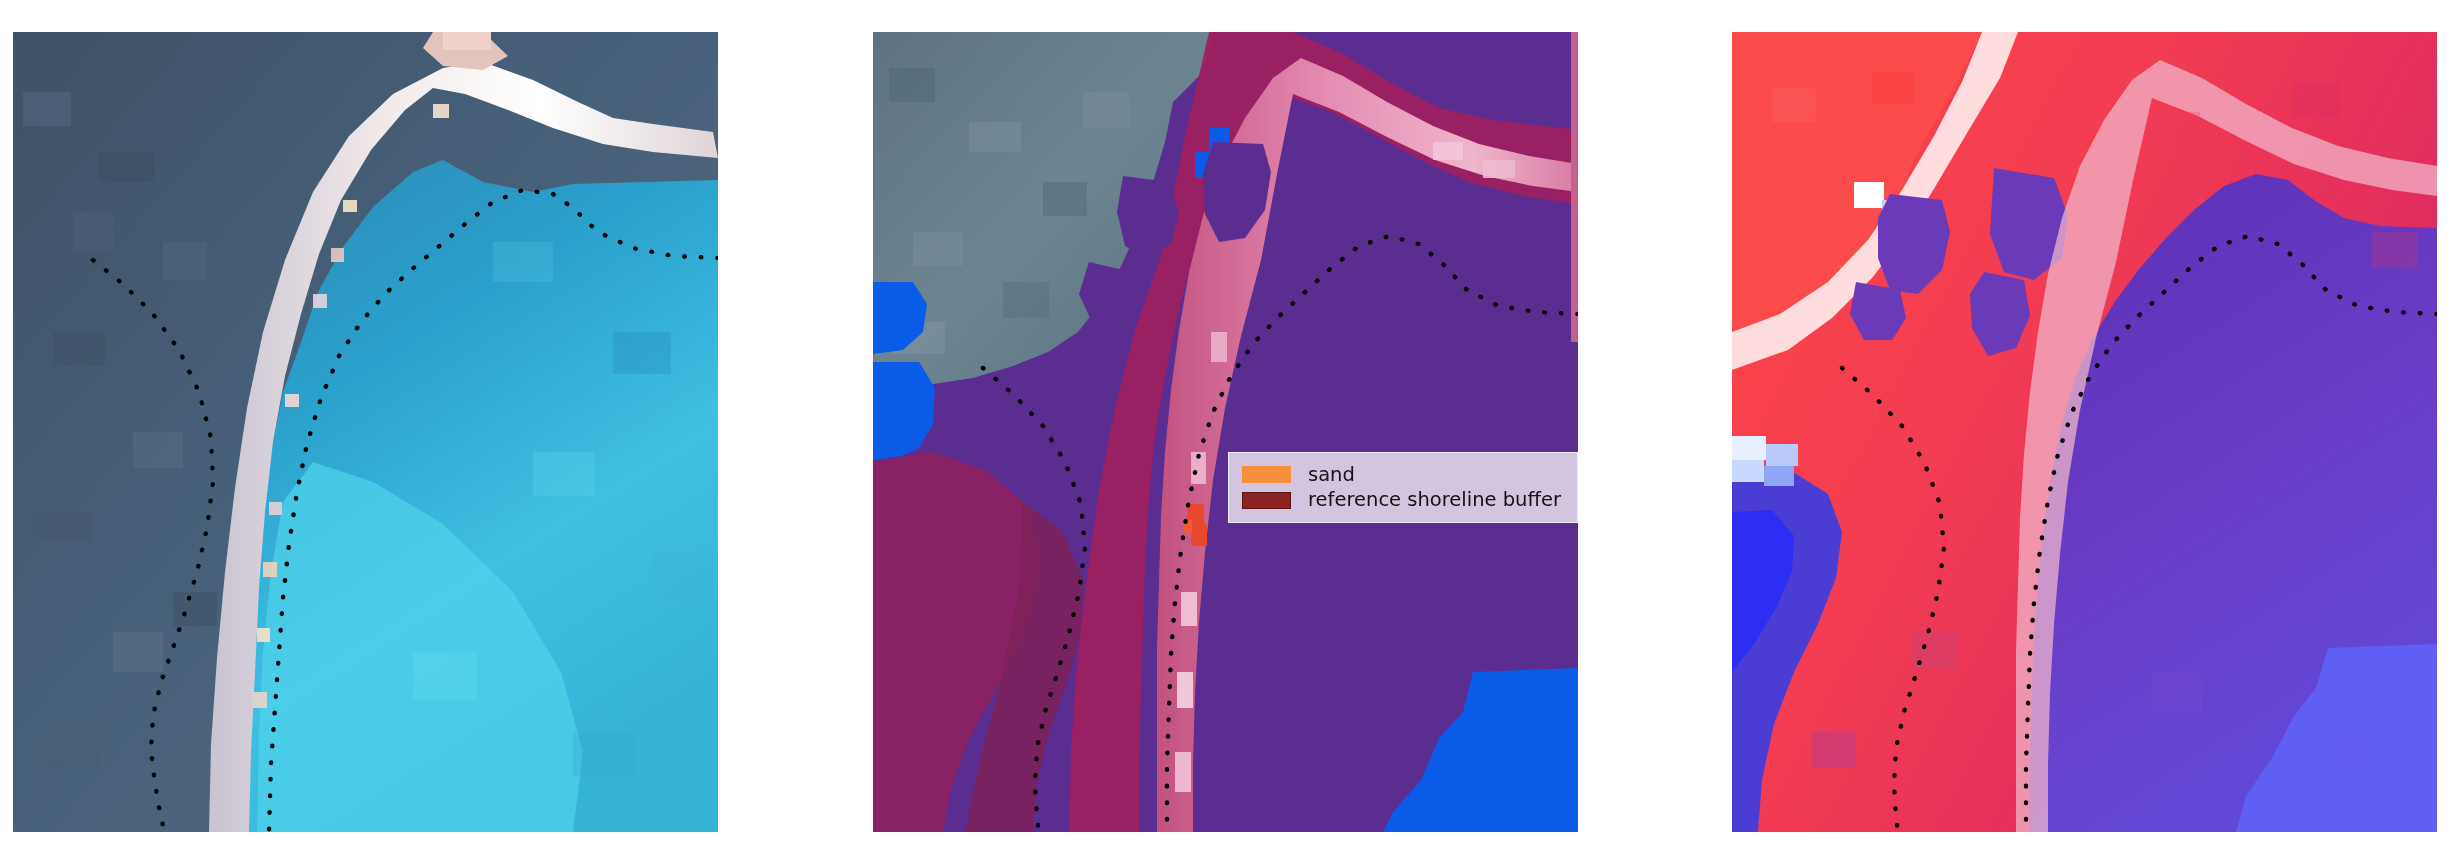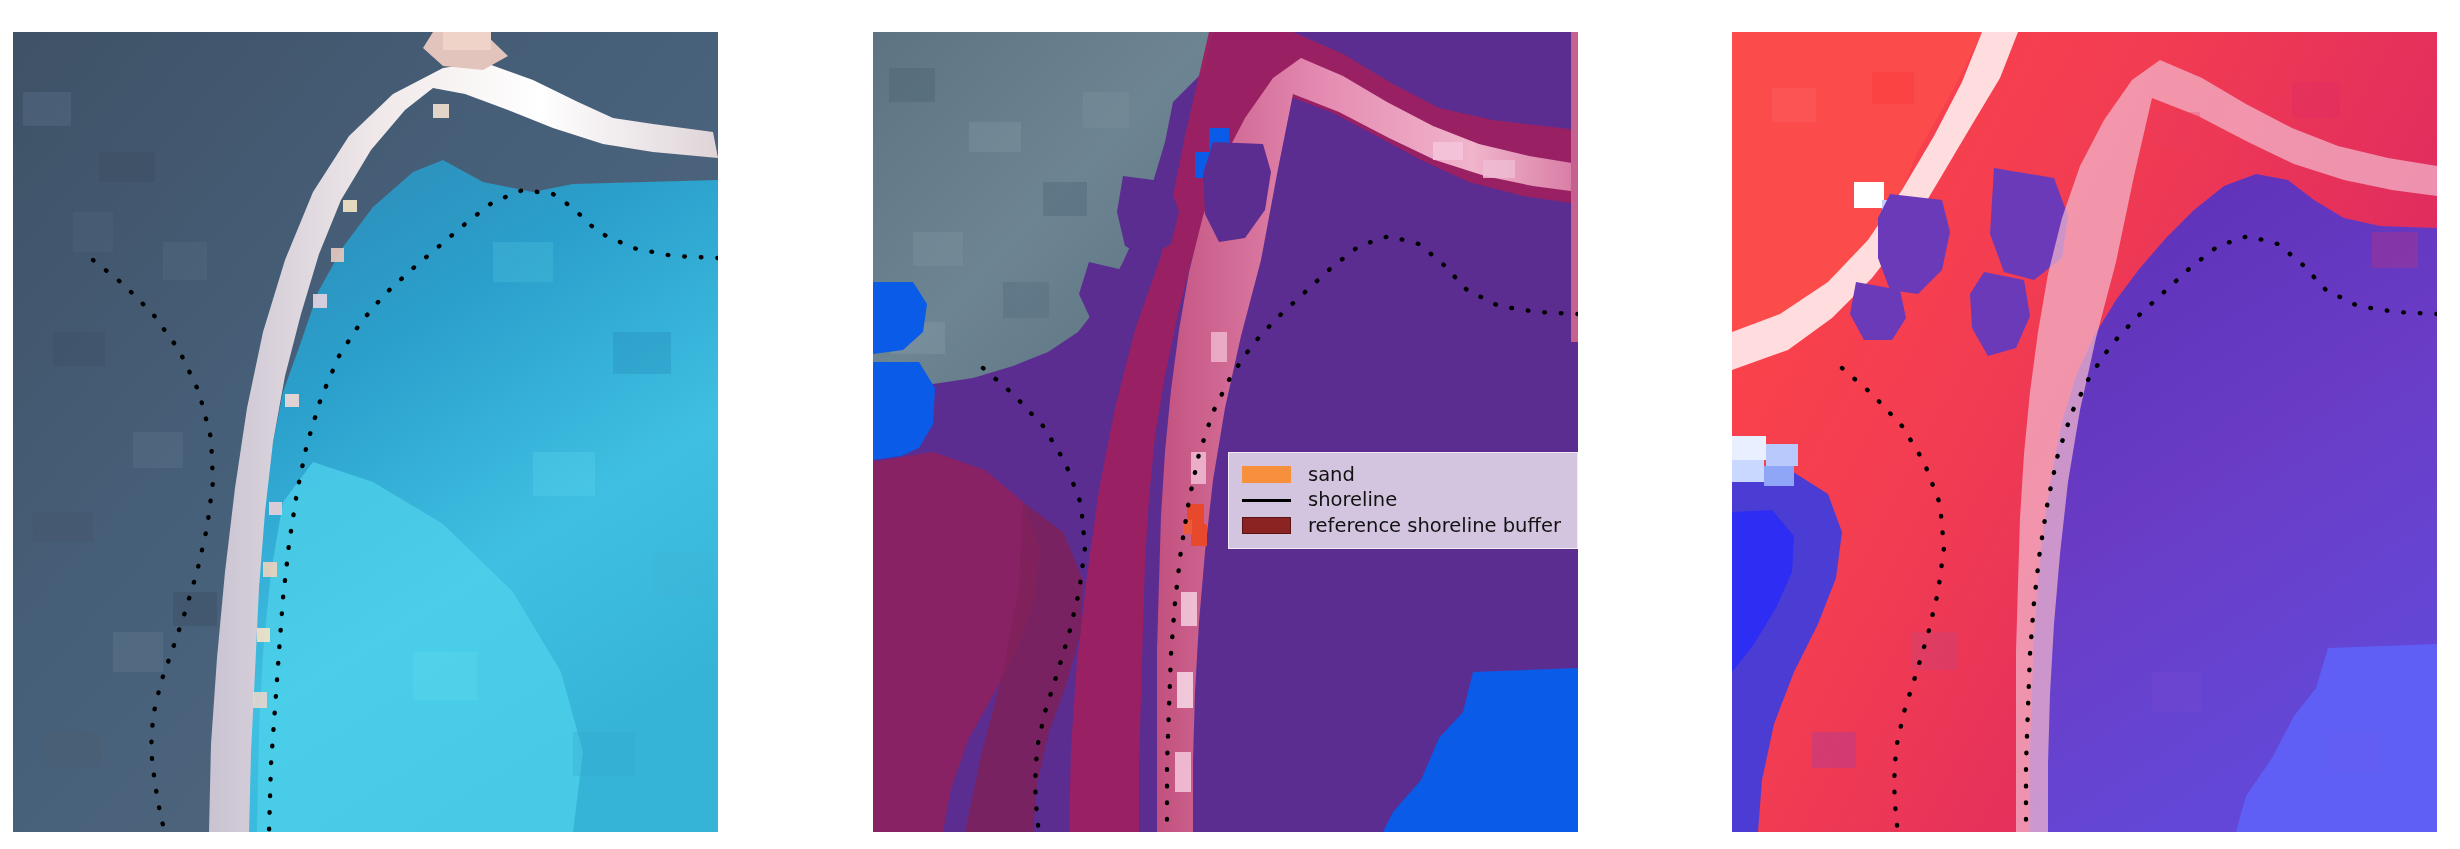"shoreline" div.legend-row { html: <div> <span> <span></span> </span> <span>shoreline</span> </div> -> none }
